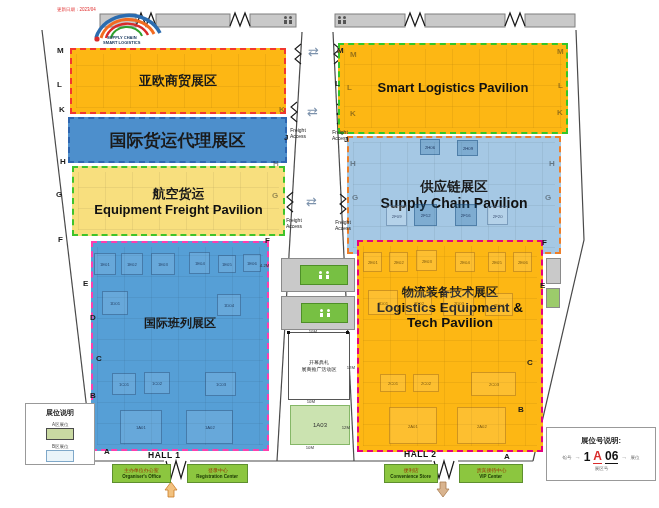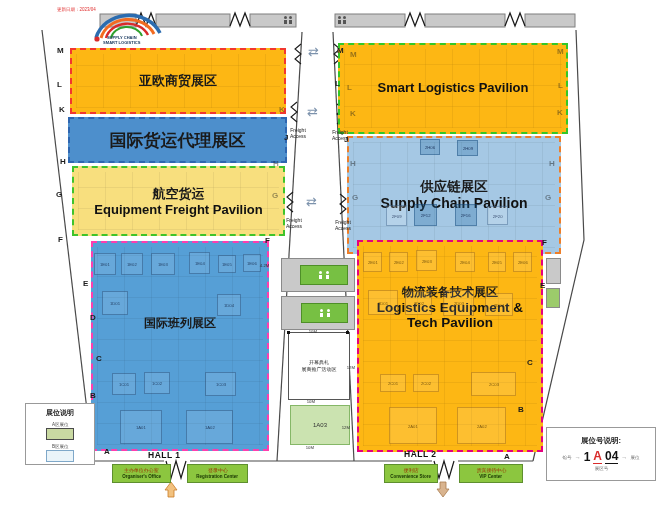"04" span.dn { text: 04 -> 06 }
